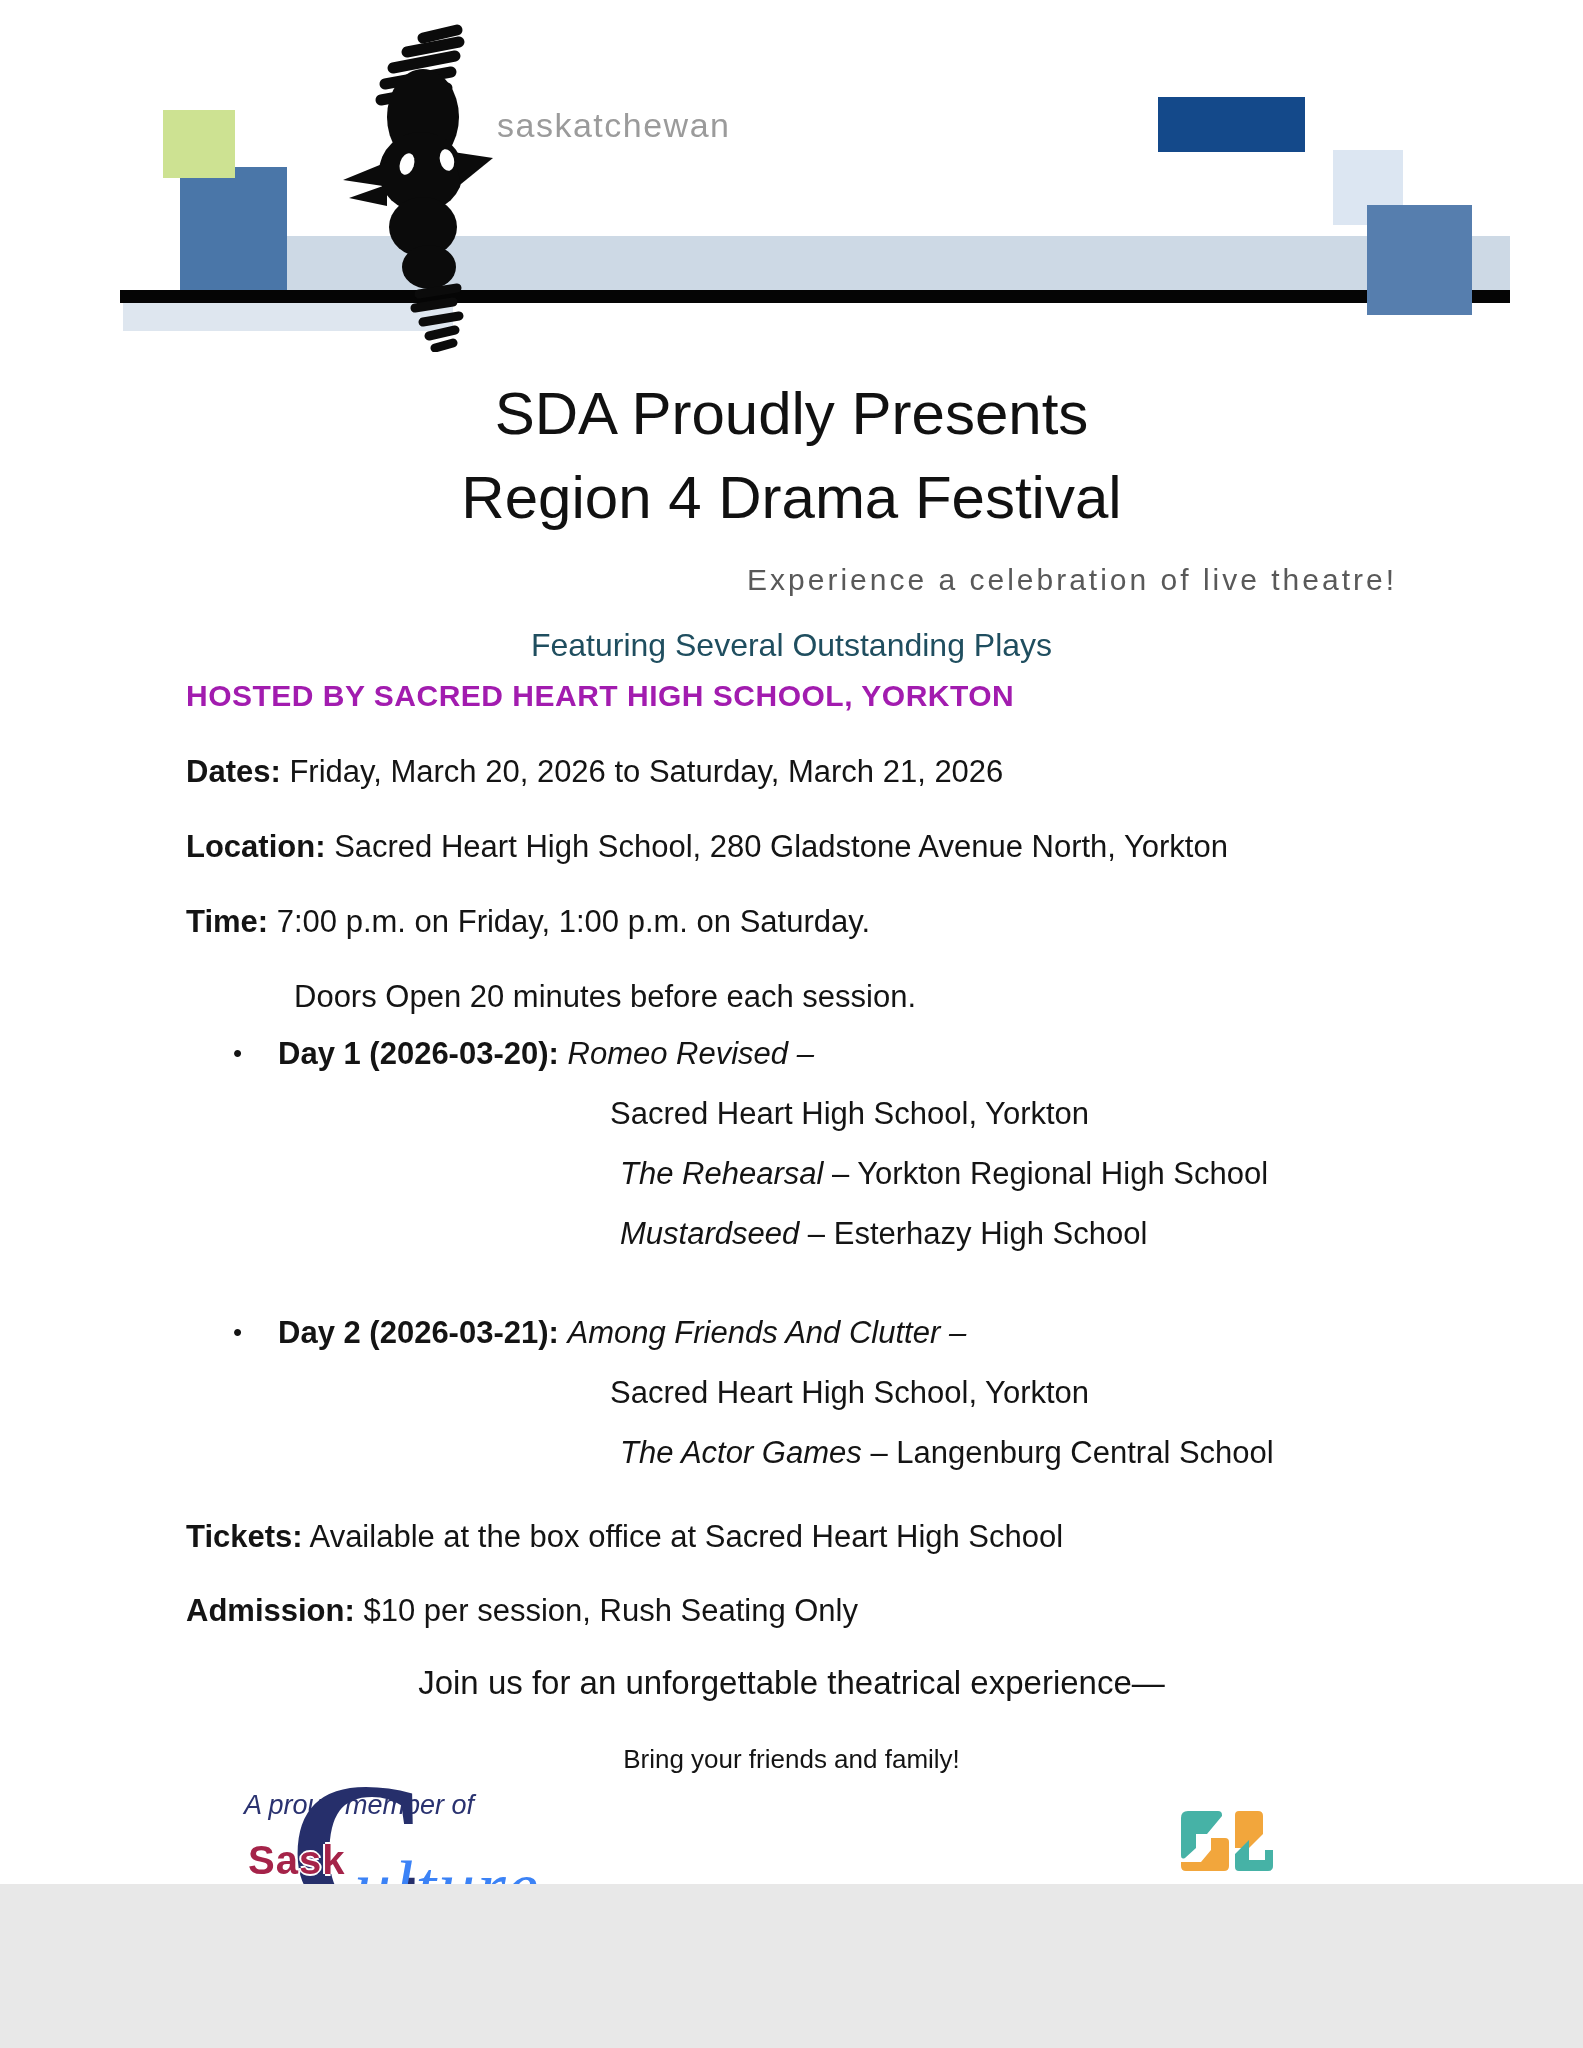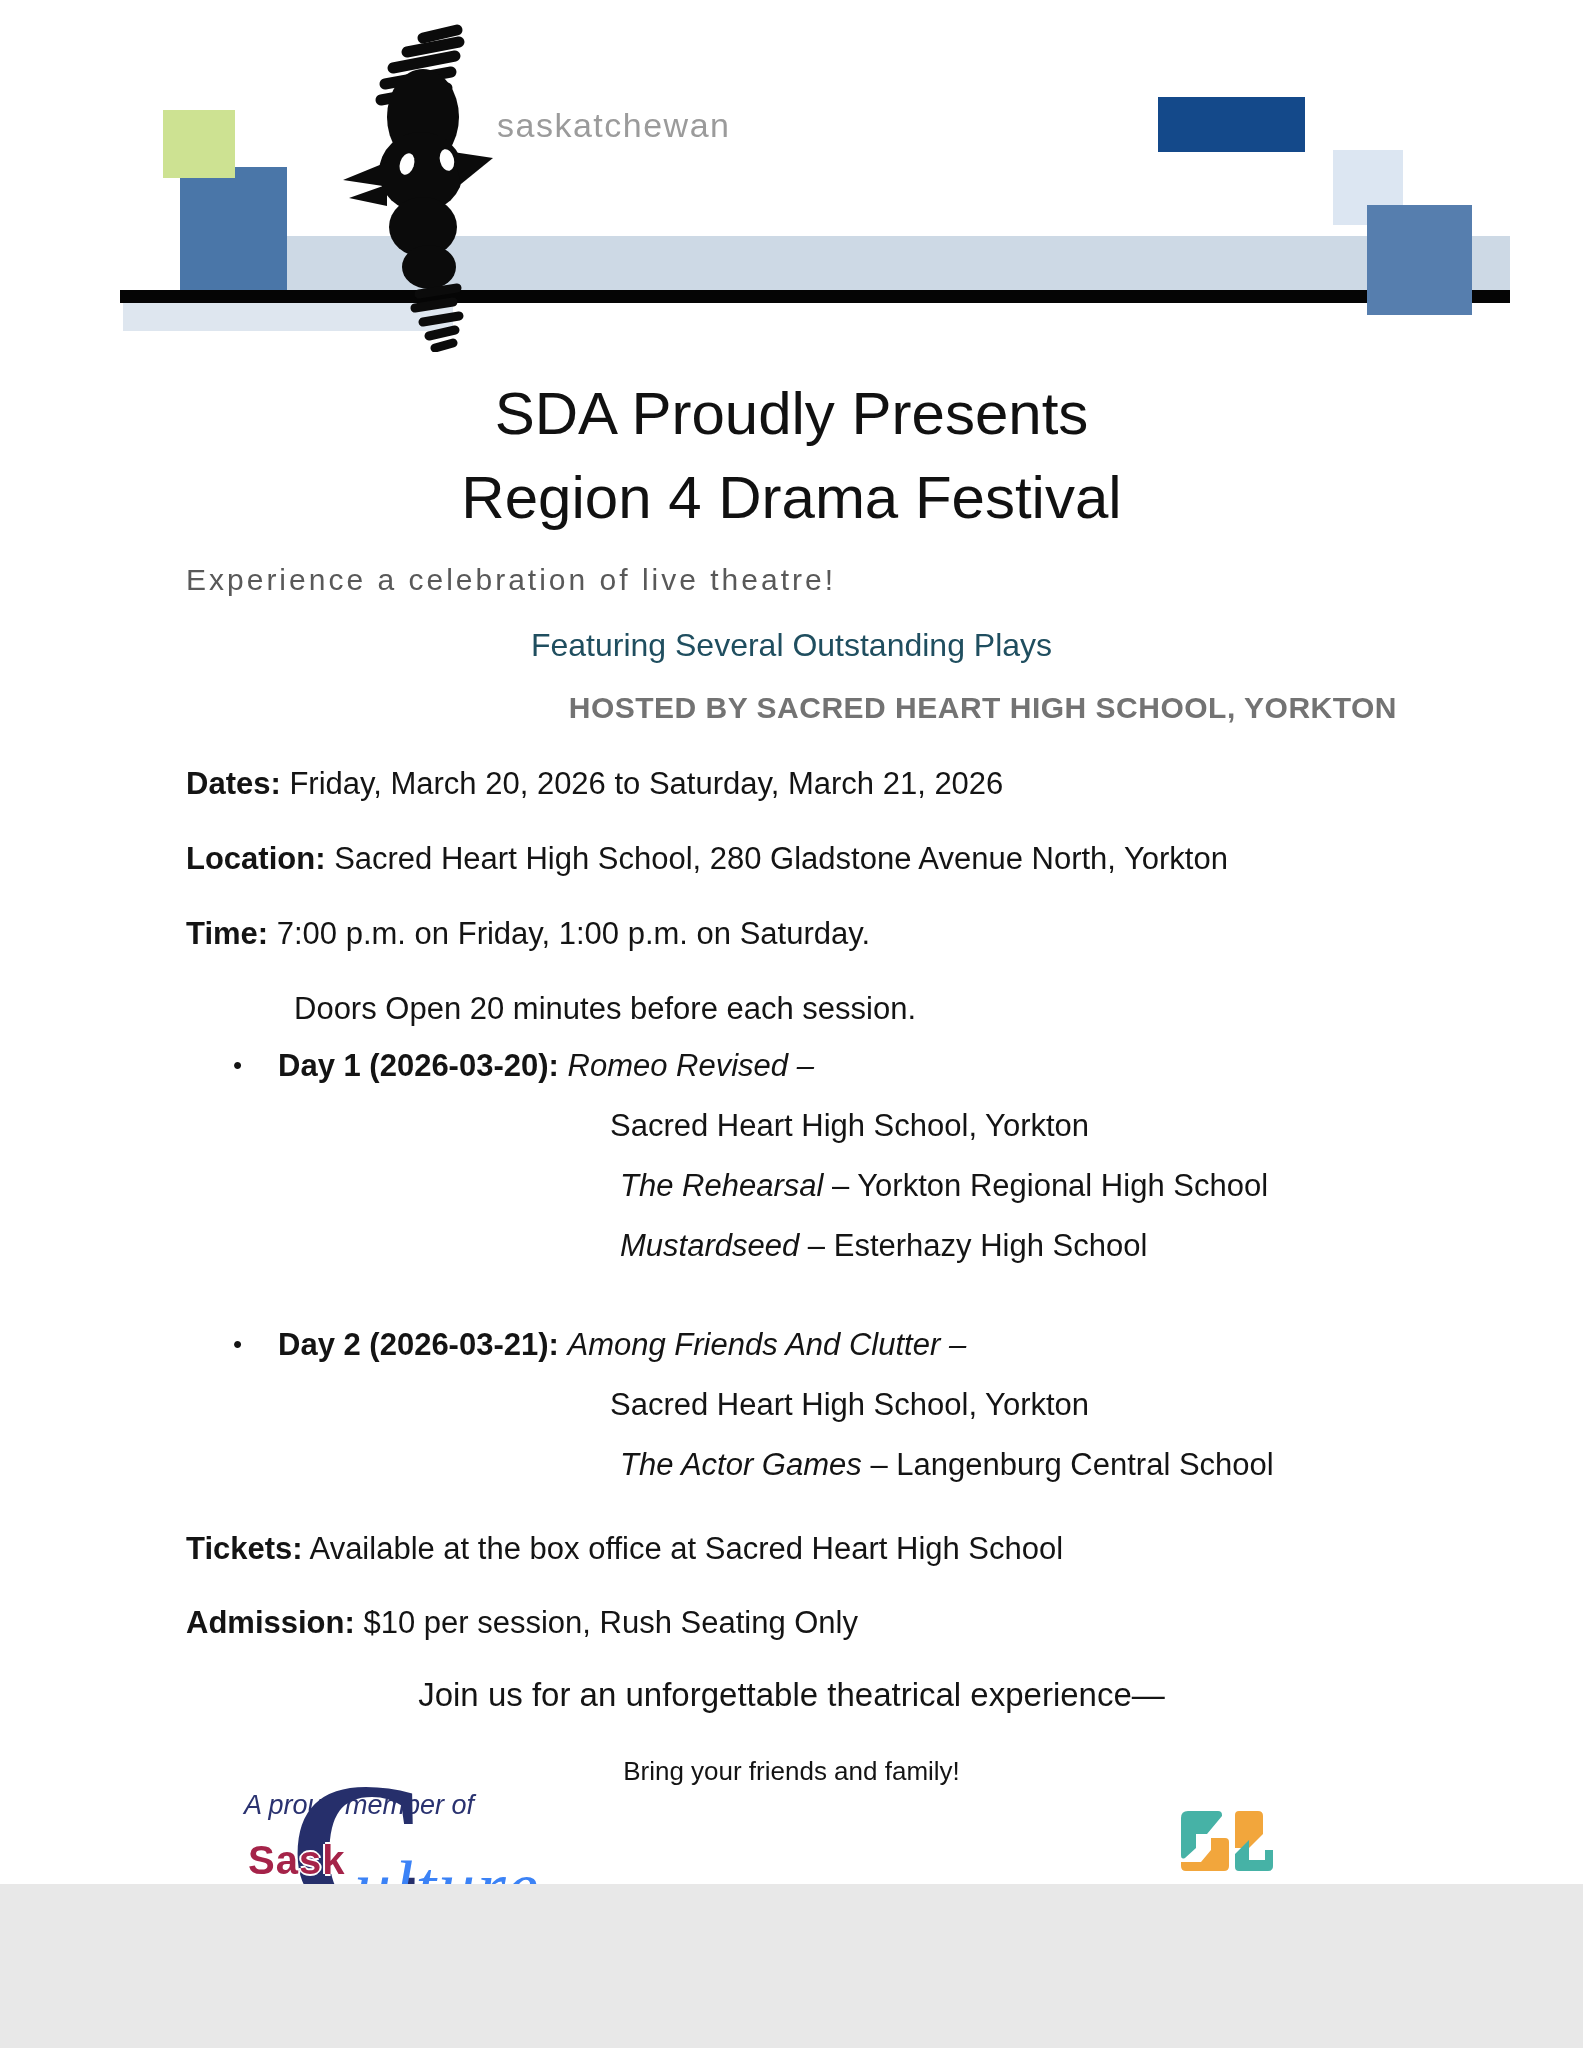"Experience a celebration of live" .tagline { text-align: left -> right }
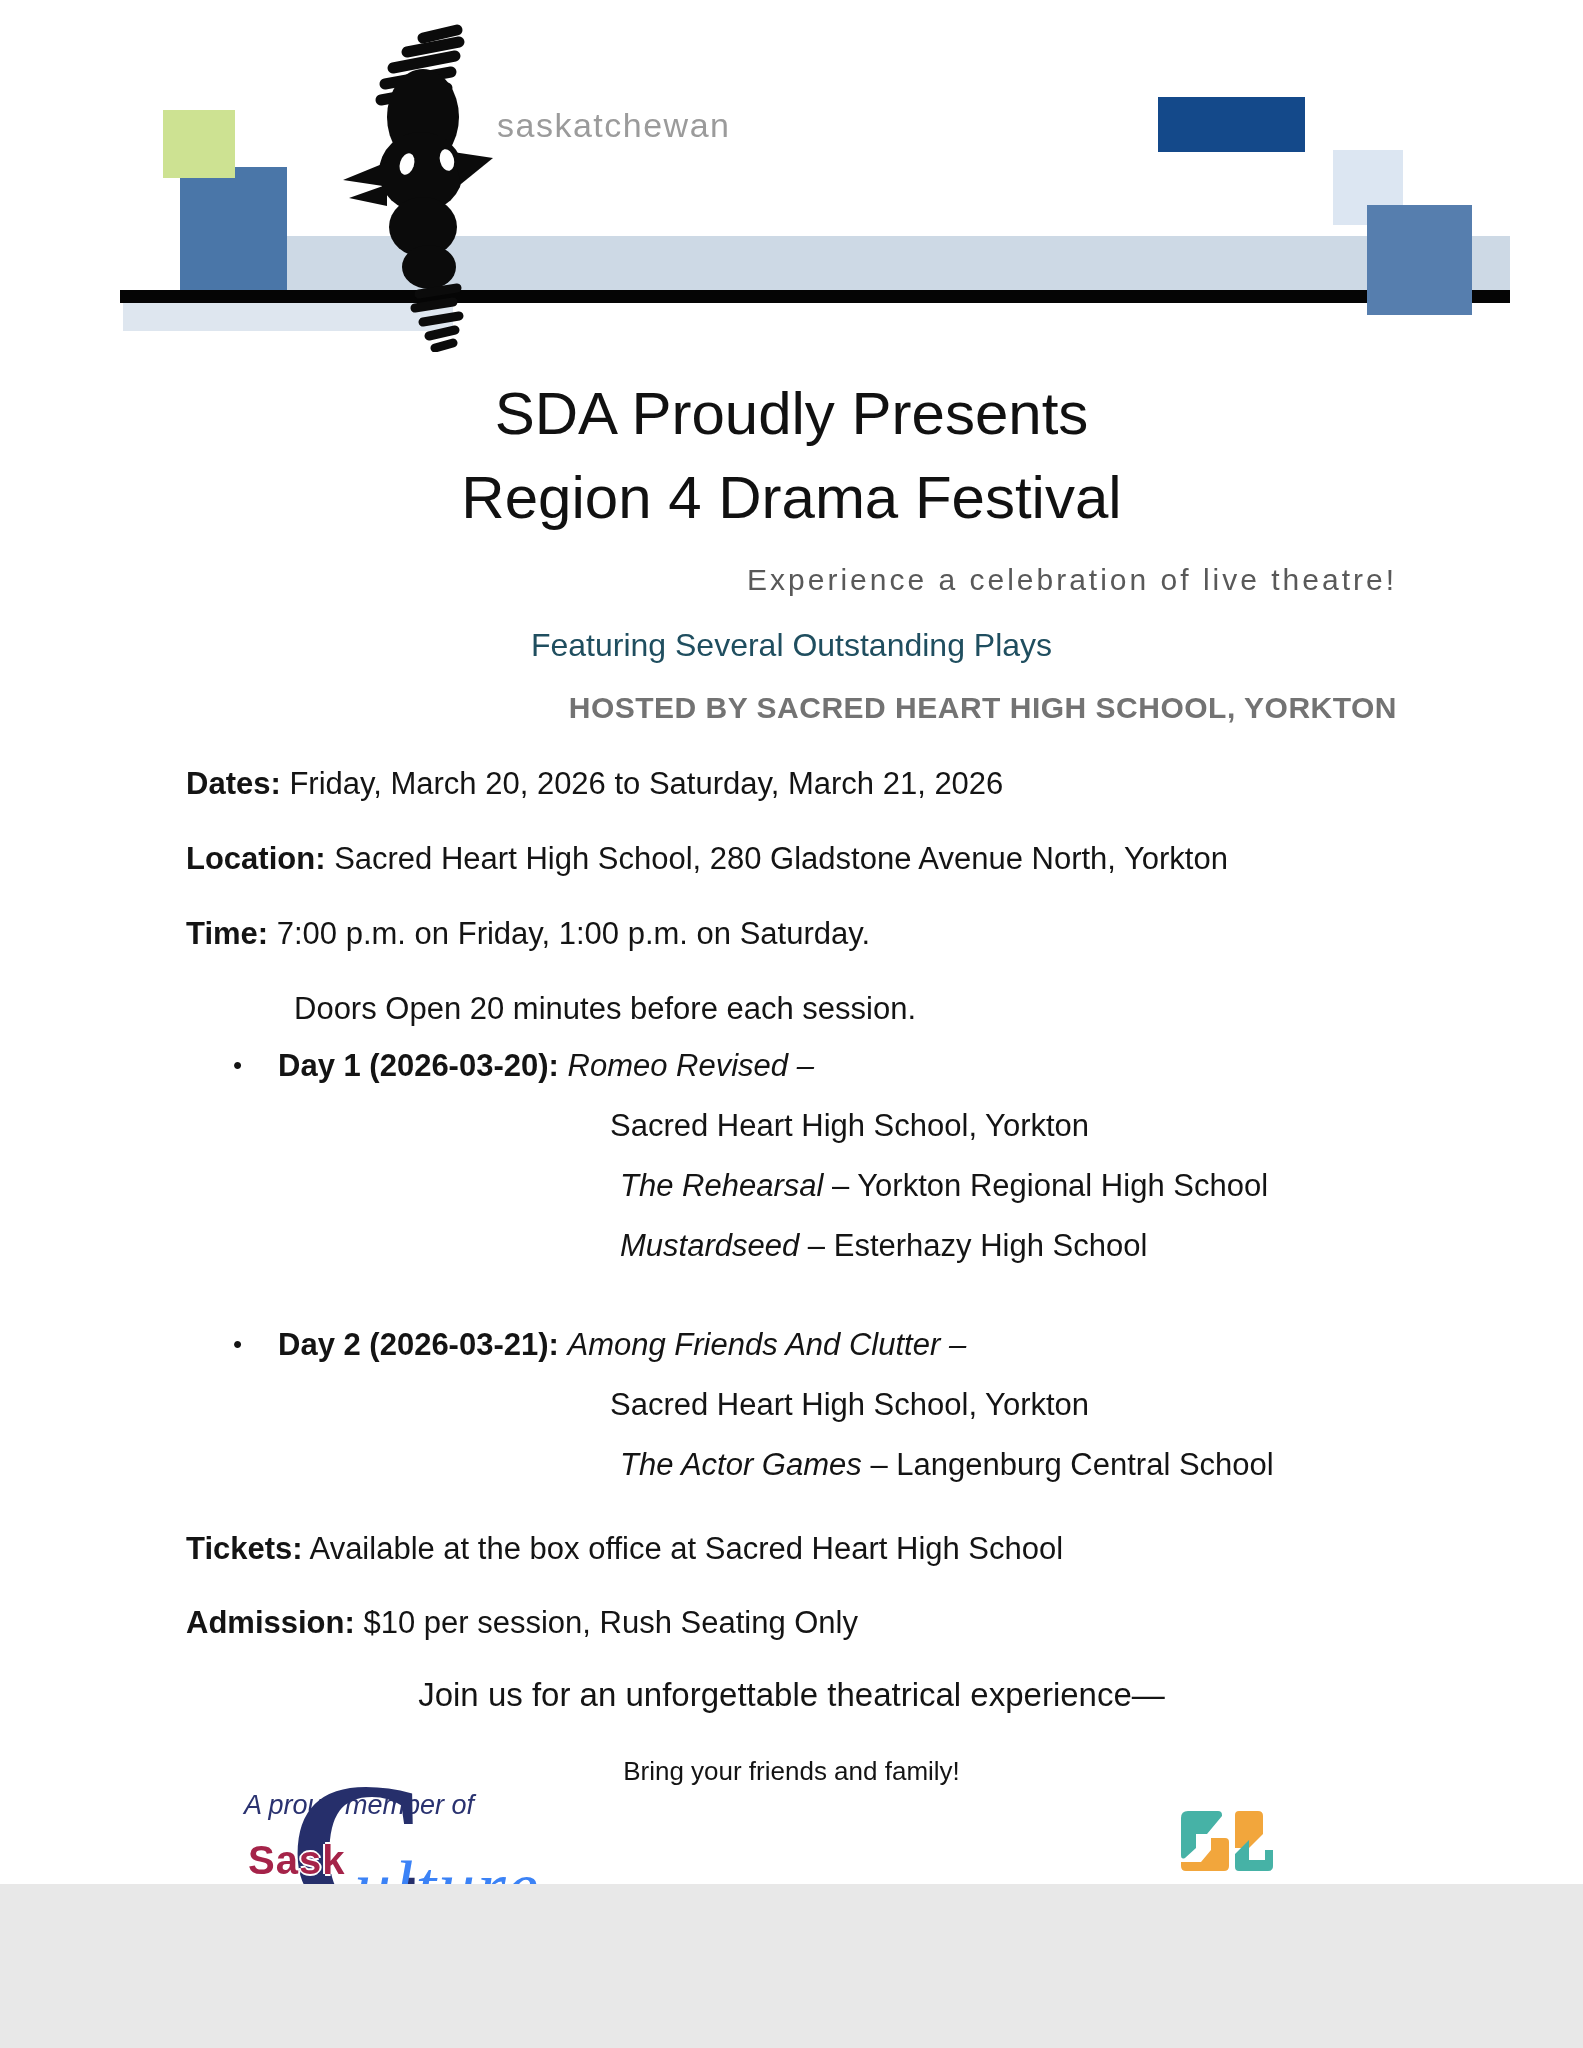"HOSTED BY SACRED HEART HIGH" .hosted { color: #737373 -> #a21caf; margin-top: 26px -> 14px; text-align: right -> left }
